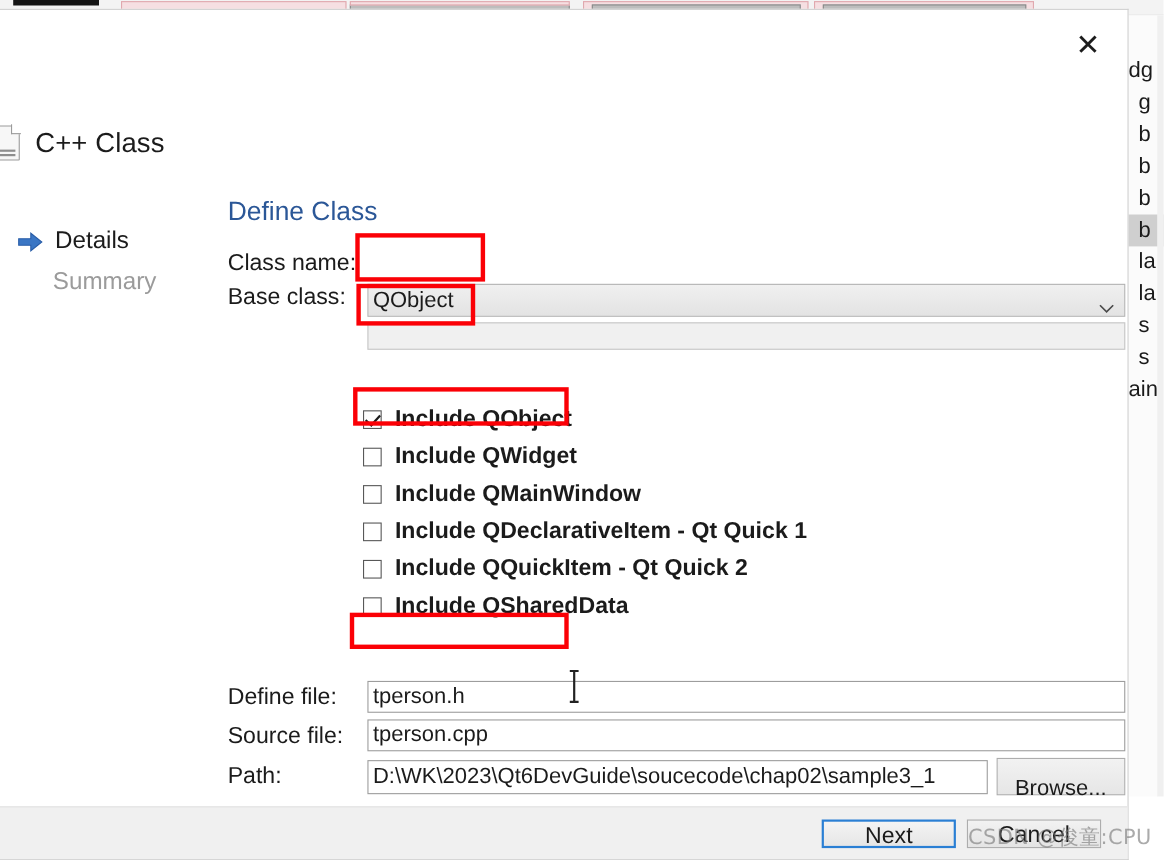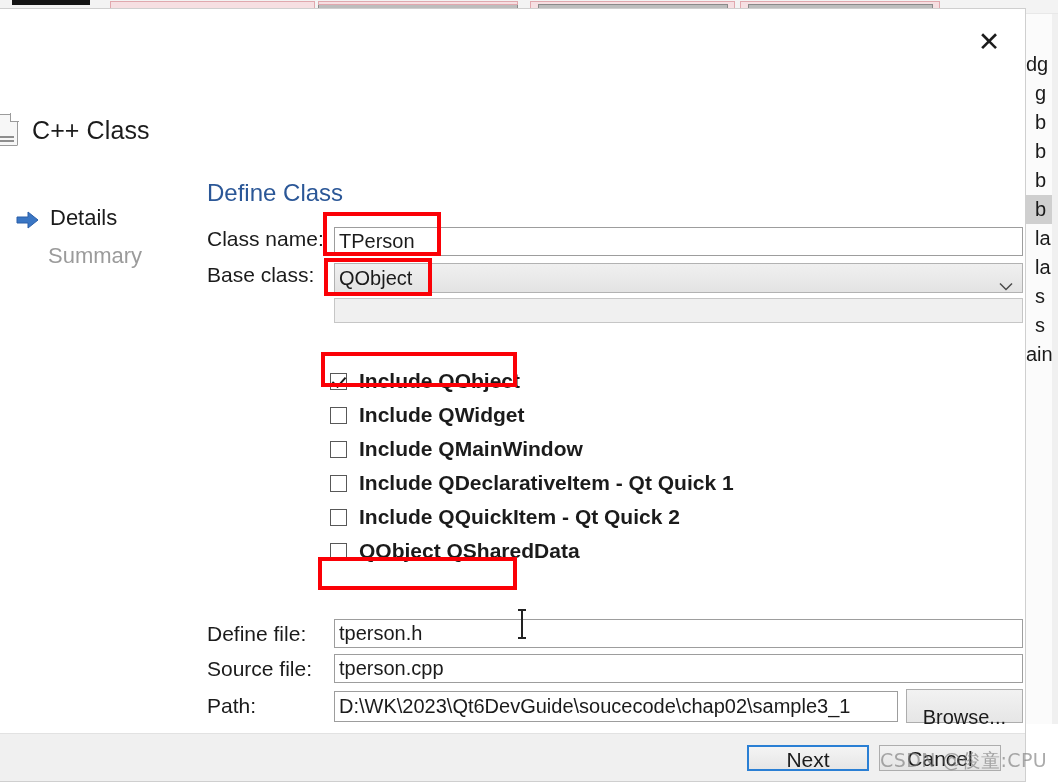"TPerson" div.fctl { html: <div> <input> </div> -> none }
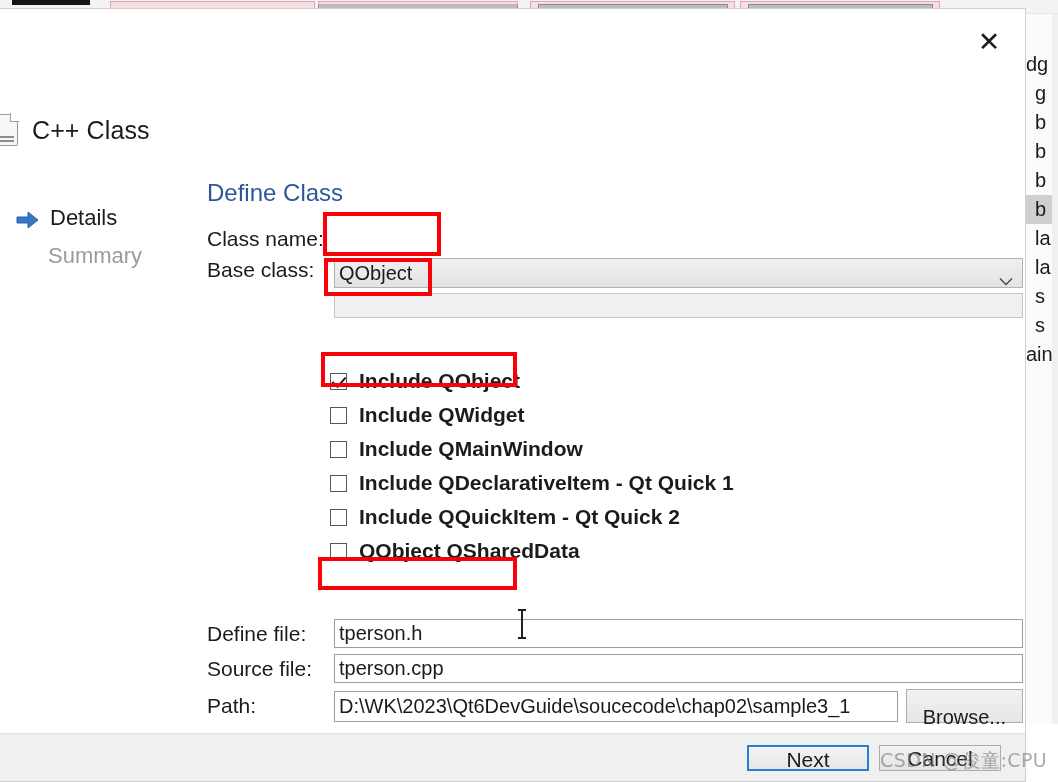"QObject QSharedData" span { text: QObject -> Include }
